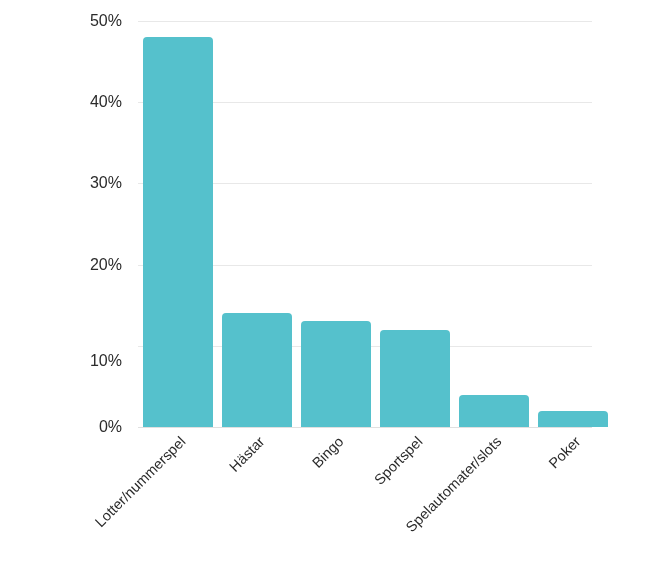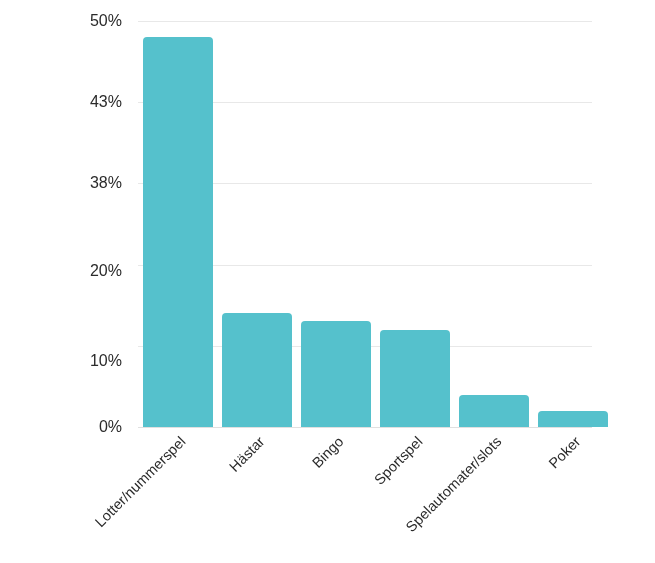"43%" div.y-tick-label { text: 43% -> 40% }
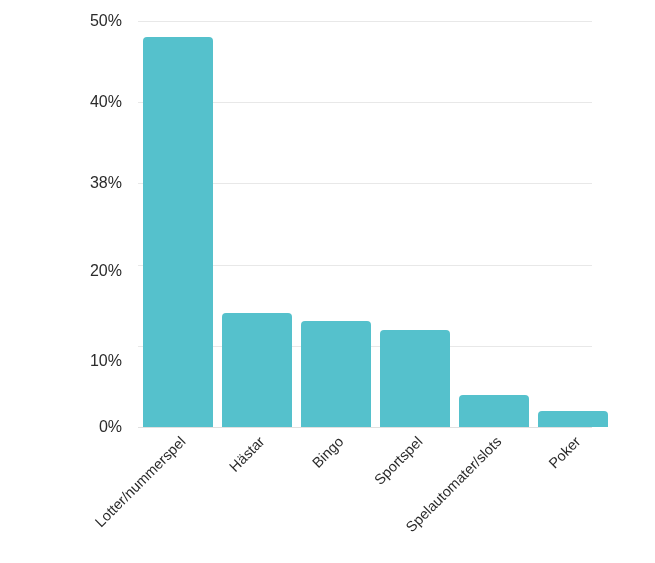"38%" div.y-tick-label { text: 38% -> 30% }
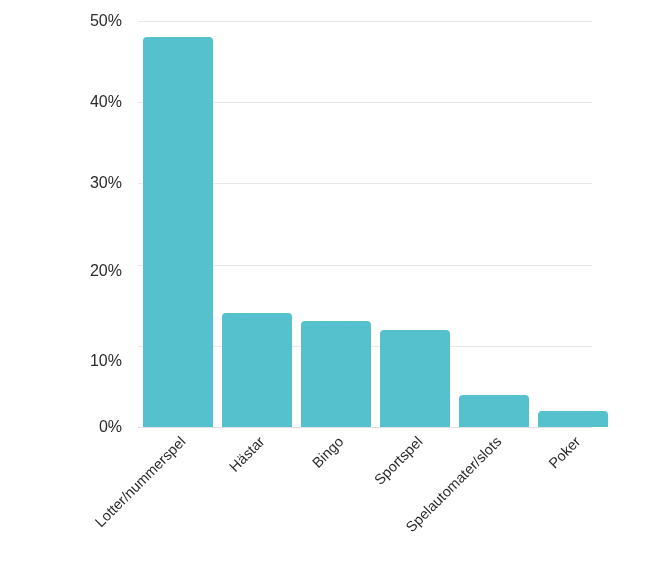"20%" div.y-tick-label { margin-top: 6px -> none }
